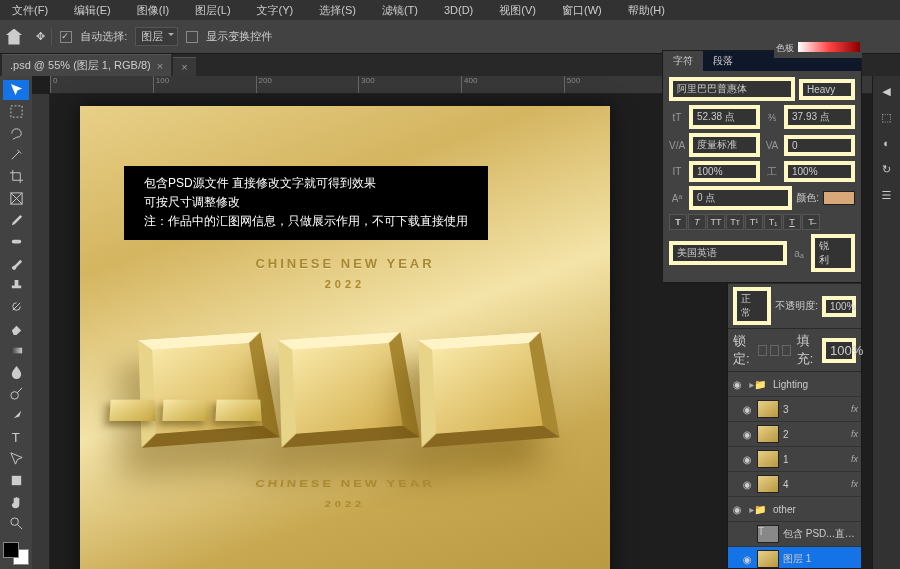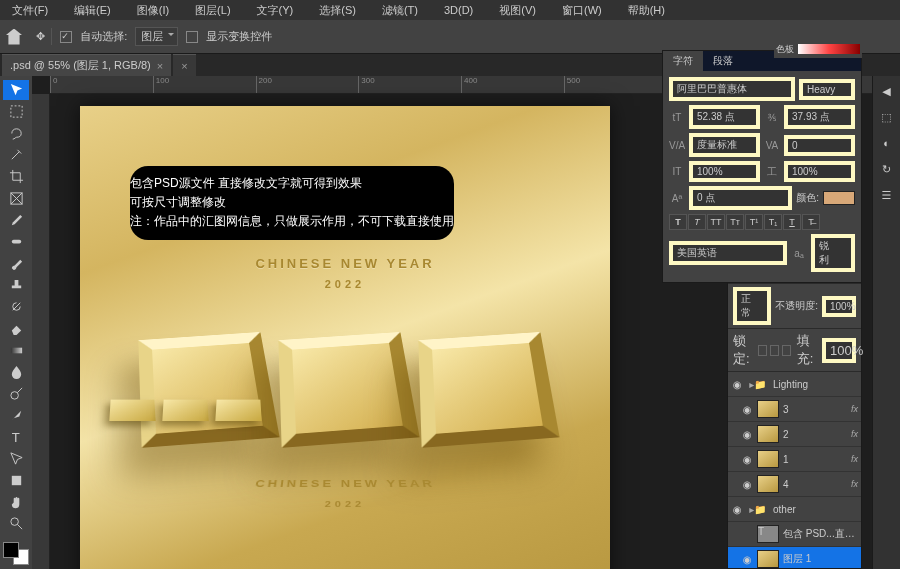"色板" .color-panel { align-items: center -> flex-start }
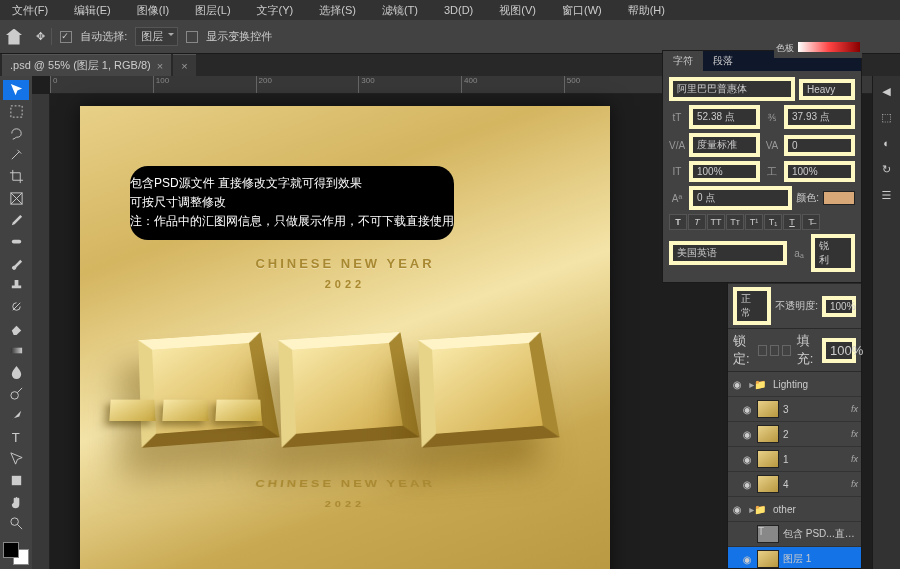".psd @ 55% (图层 1," .tabs { align-items: none -> flex-end }
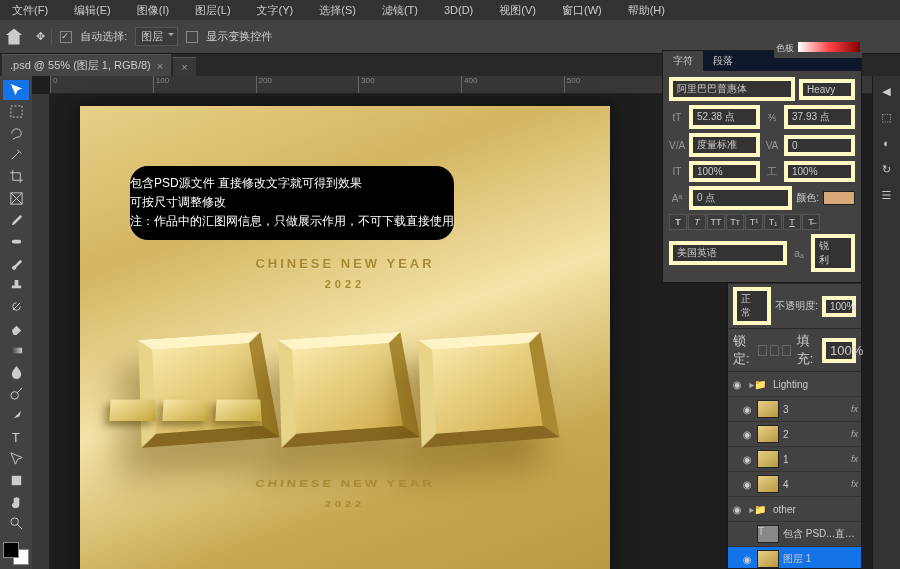"包含PSD源文件 直接修改文字就可得到效果" .note { border-radius: 18px -> none; left: 50px -> 44px; padding: 8px 0 -> 8px 20px }
